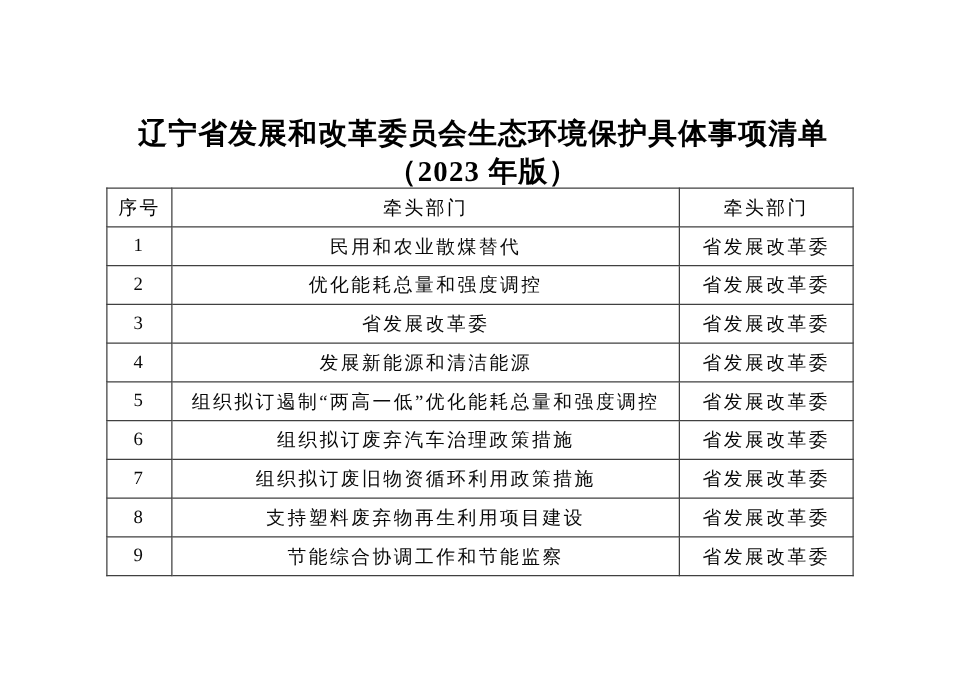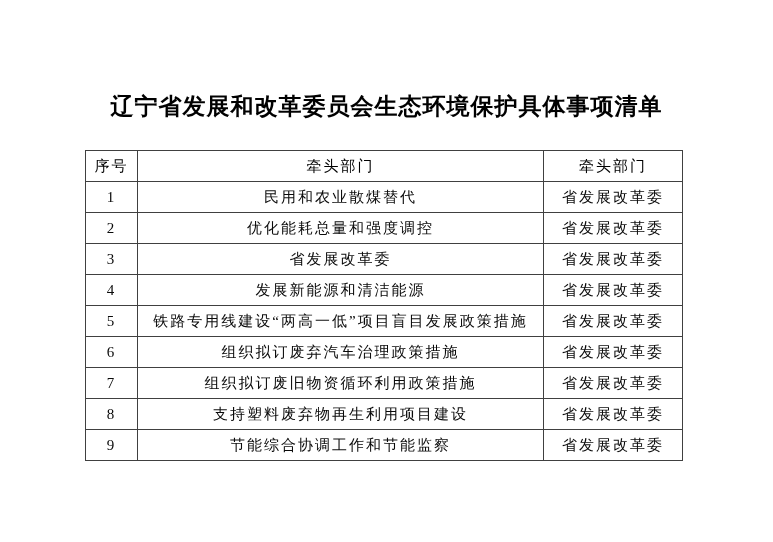"（2023 年版）" div { html: none -> <div>（2023 年版）</div> }
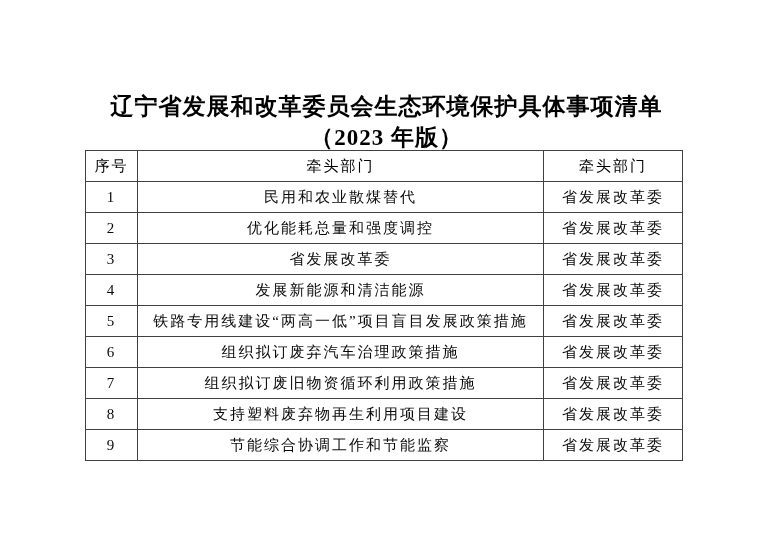"铁路专用线建设“两高一低”项目盲目发展政策措施" td { text: 铁路专用线建设“两高一低”项目盲目发展政策措施 -> 组织拟订遏制“两高一低”优化能耗总量和强度调控 }
